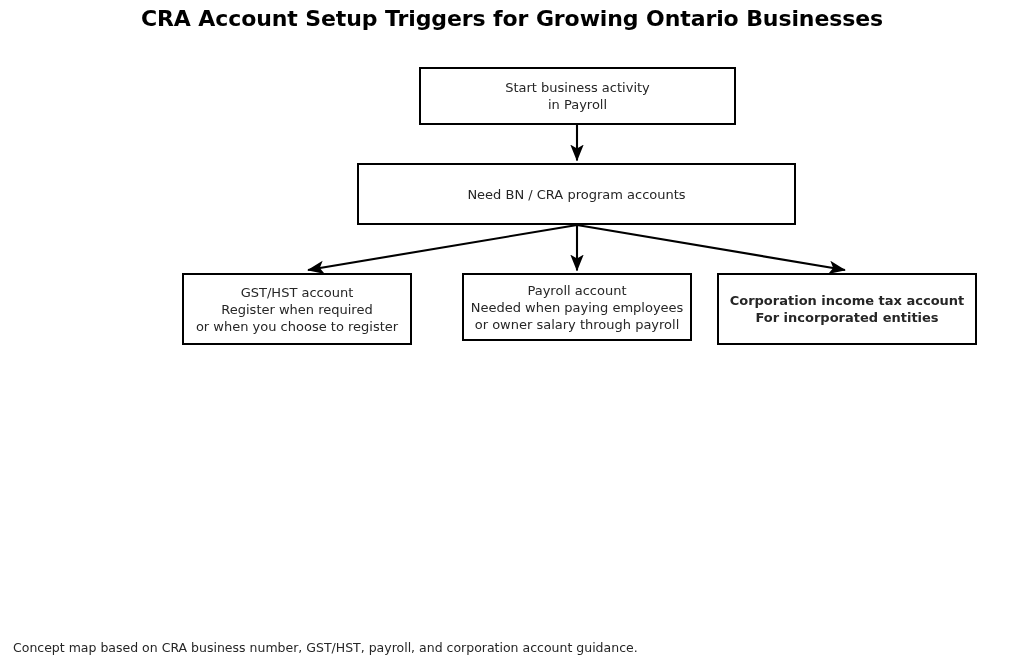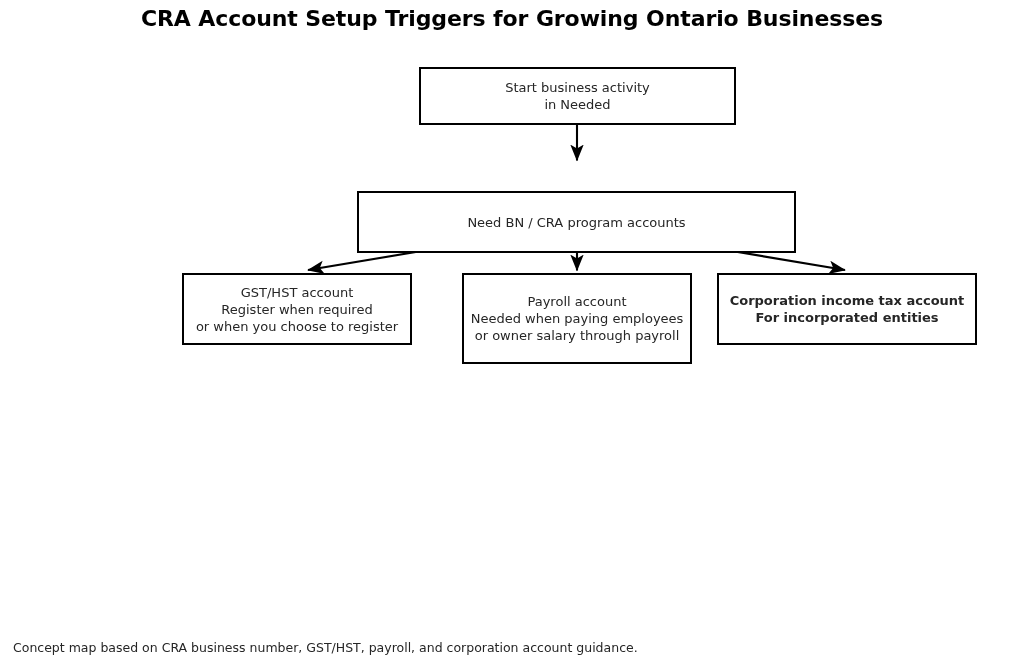"in Needed" div.node-line { text: Needed -> Payroll }
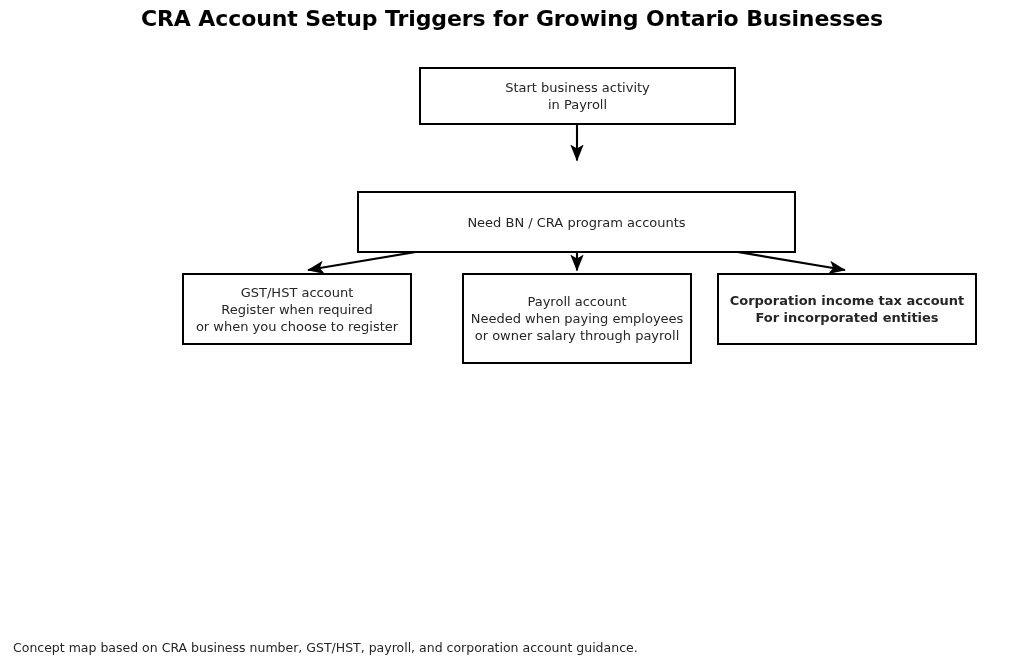"Need BN / CRA program" #node-need { margin-top: 28px -> none }
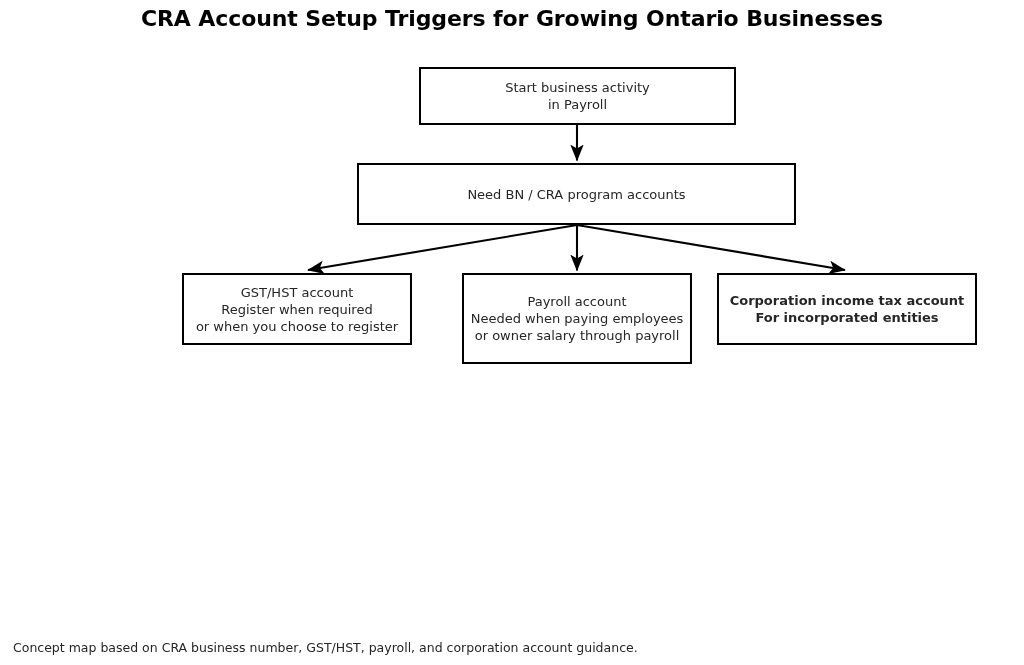"Payroll account" #node-payroll { height: 91px -> 68px }
